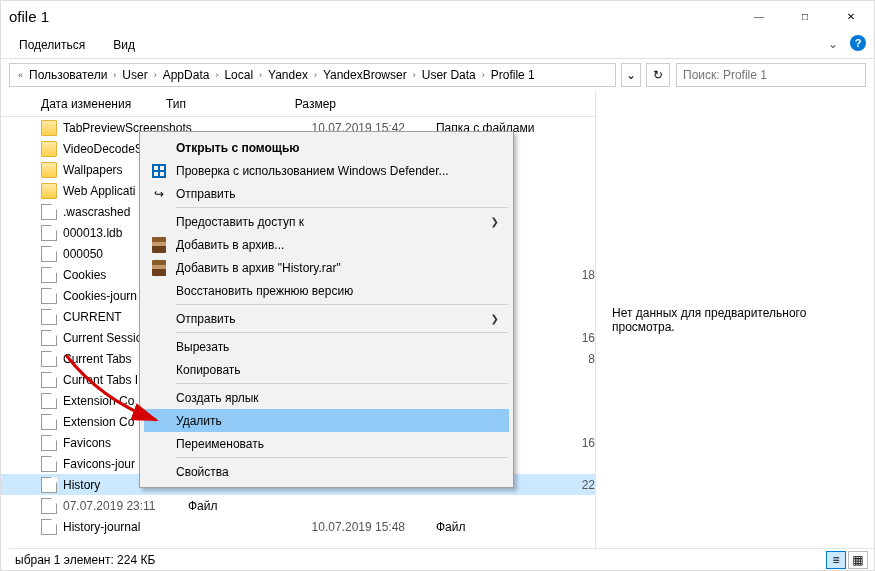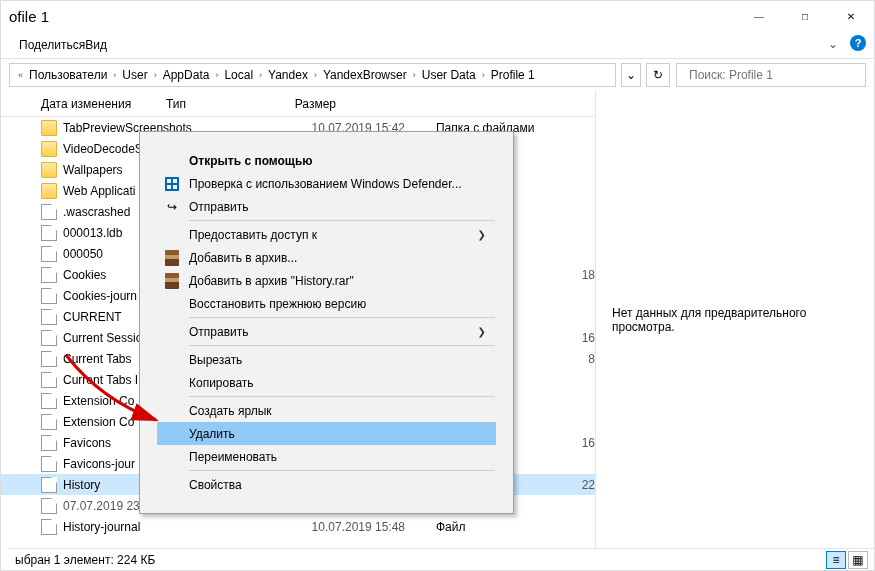"Поделиться" .ribbon { gap: none -> 28px }
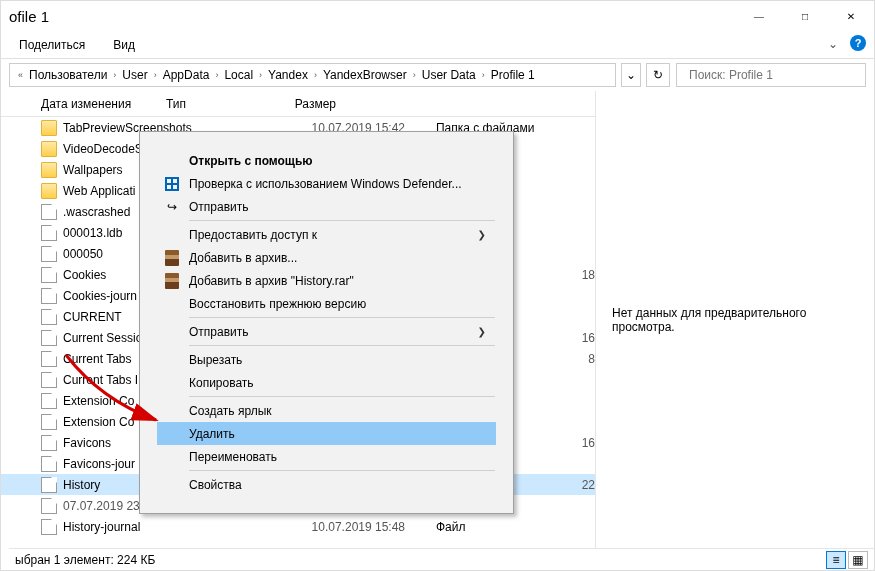"Поиск: Profile 1" .searchbox { padding: 0 12px -> 0 6px }
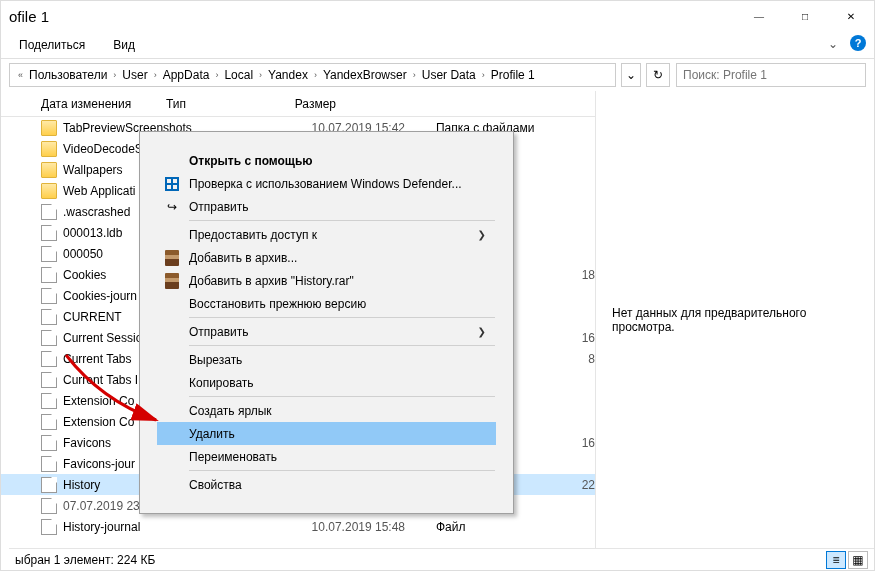"Открыть с помощью" .context-menu { padding: 17px -> 4px }
